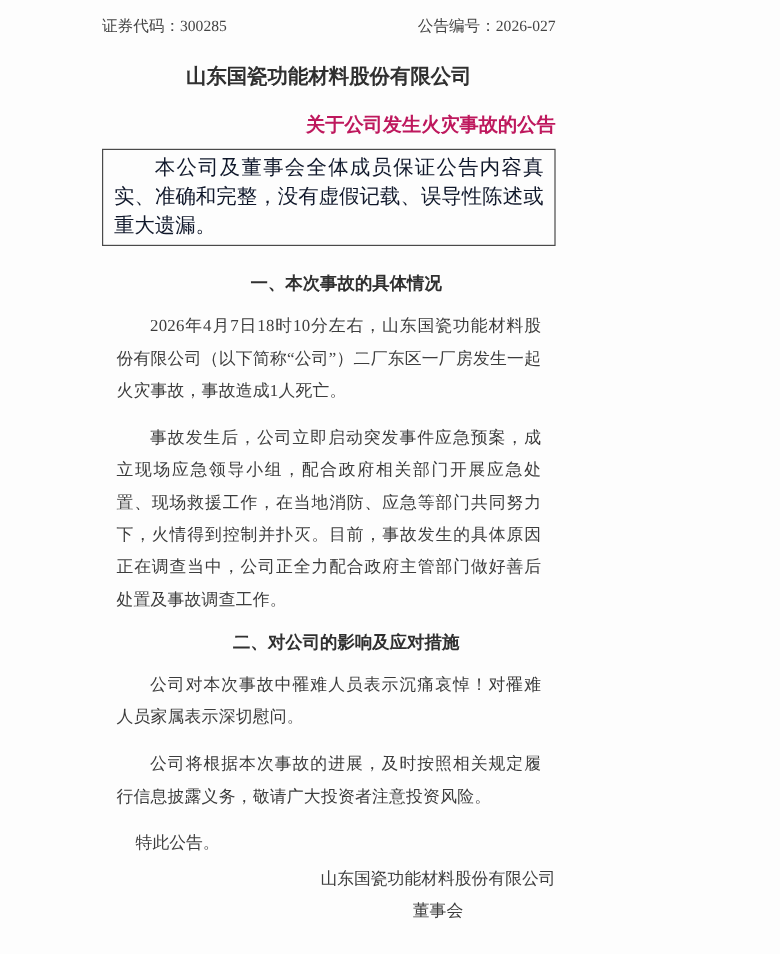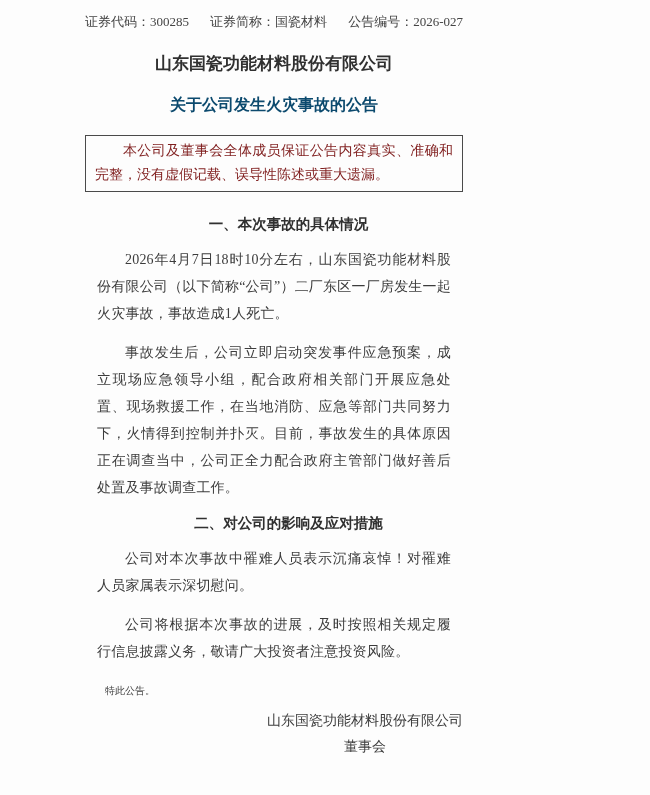"证券简称：国瓷材料" span.field { html: <span><span>证券简称：</span><span>国瓷材料</span></span> -> none }
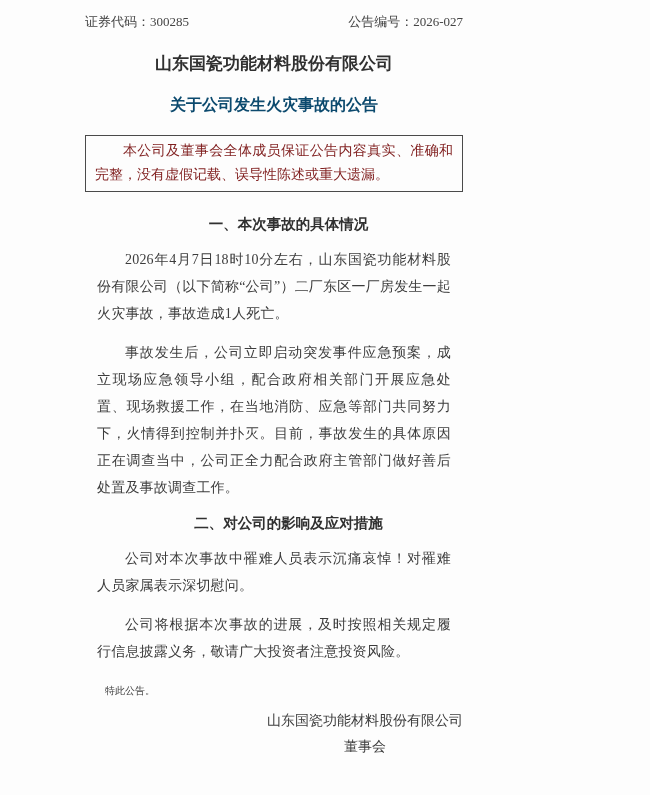"关于公司发生火灾事故的公告" .subject-title { color: #0c4a6e -> #be185d; text-align: center -> right }
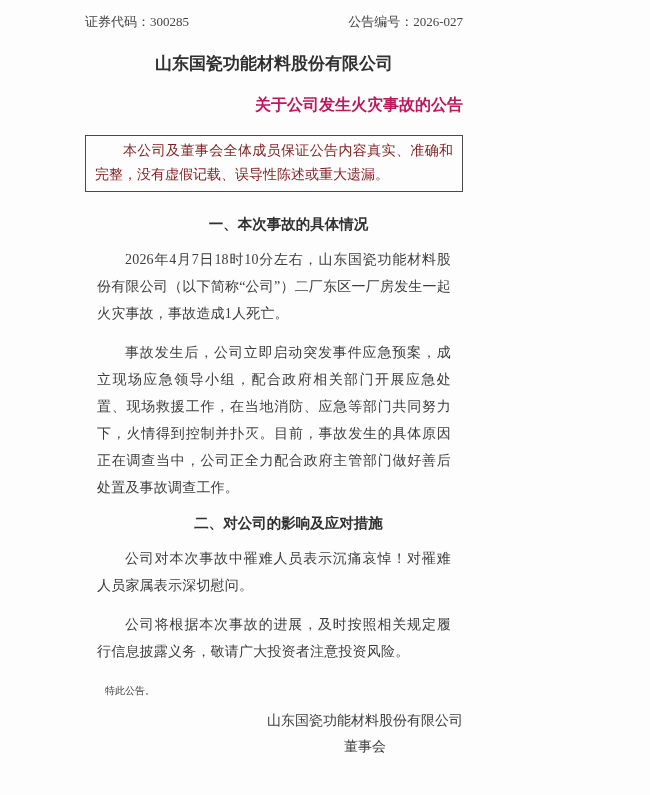"本公司及董事会全体成员保证公告内容真实、准确和完整，没有虚假记载、误导性陈述或重" .disclaimer-box { color: #7f1d1d -> #0f172a; font-size: 14px -> 17px; margin-top: 19px -> 8px }
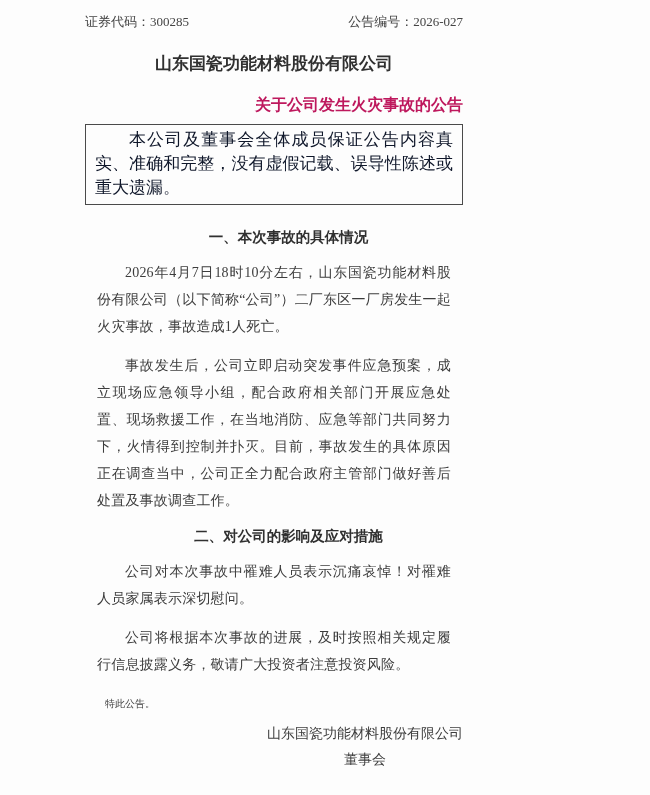"特此公告。" .closing-statement { font-size: 10px -> 14px }
